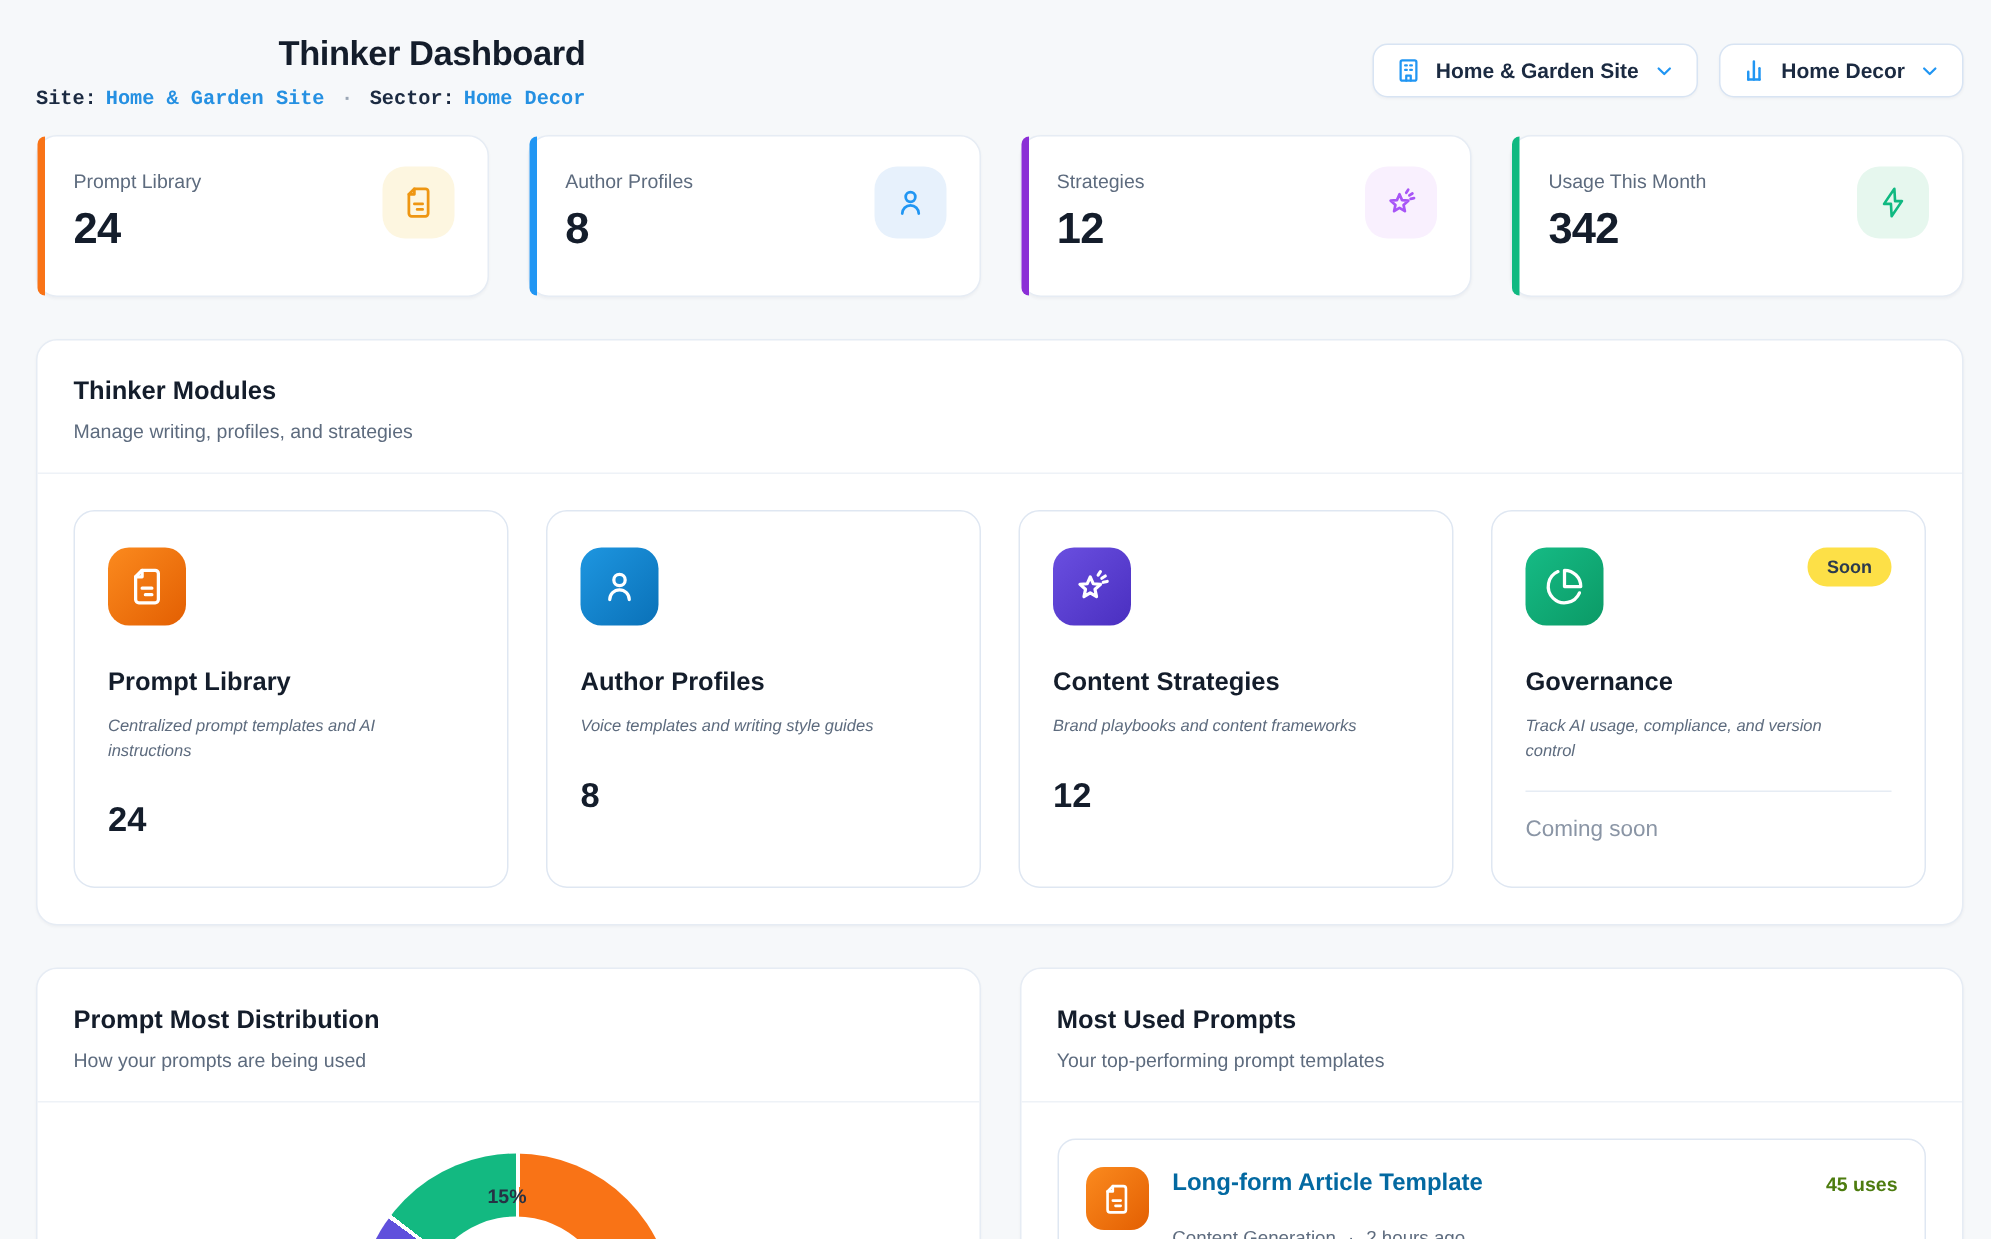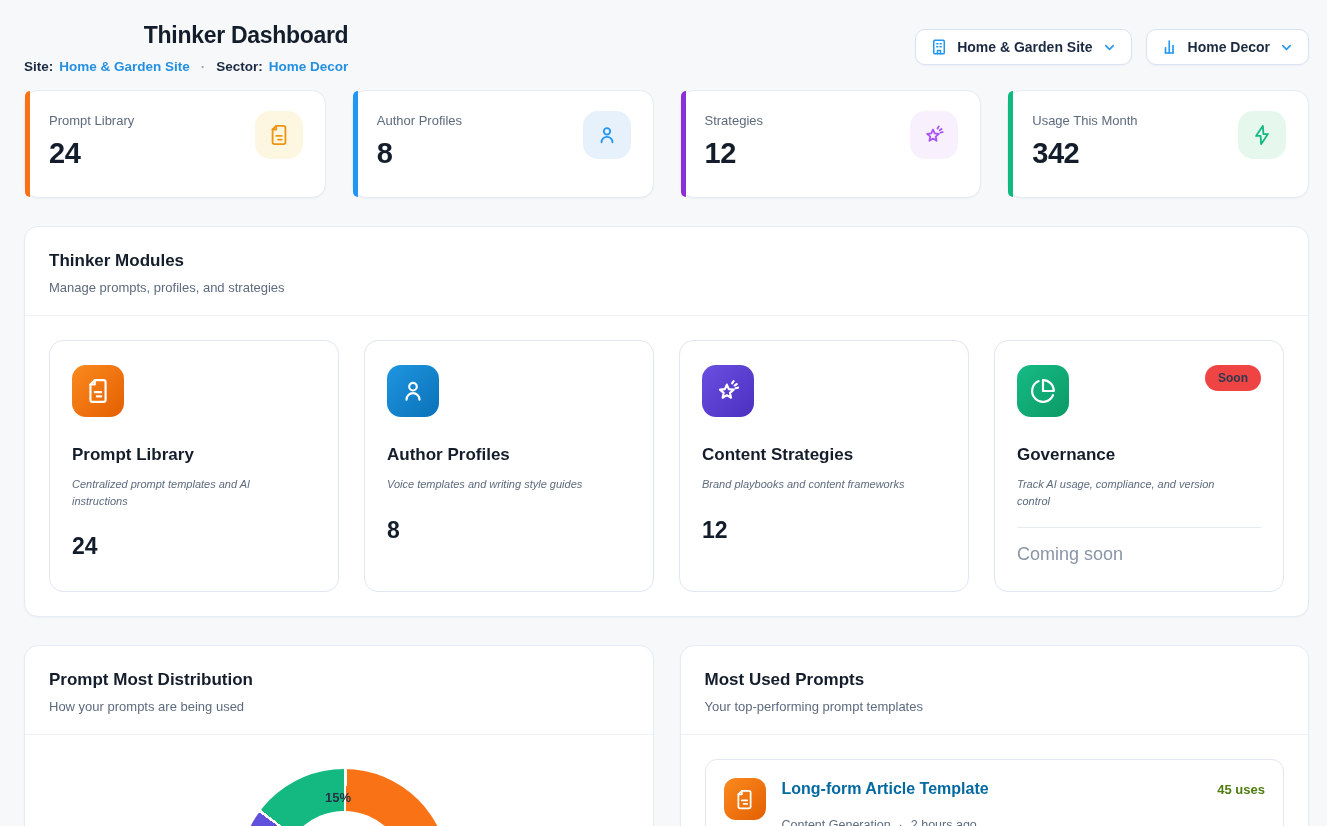"Site:" .meta { font-family: none -> Liberation Mono, monospace }
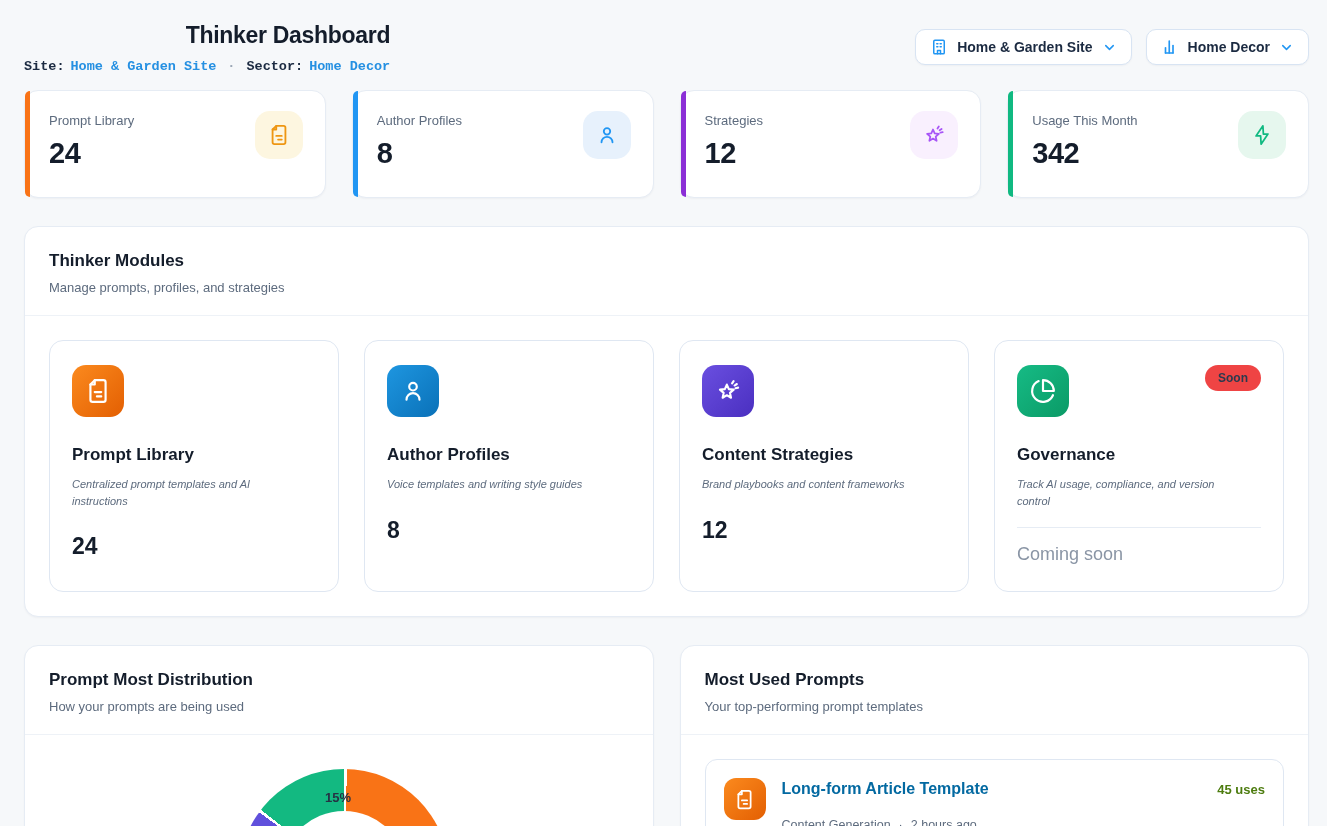"Manage prompts, profiles, and strategies" div.panel-sub { text: prompts -> writing }
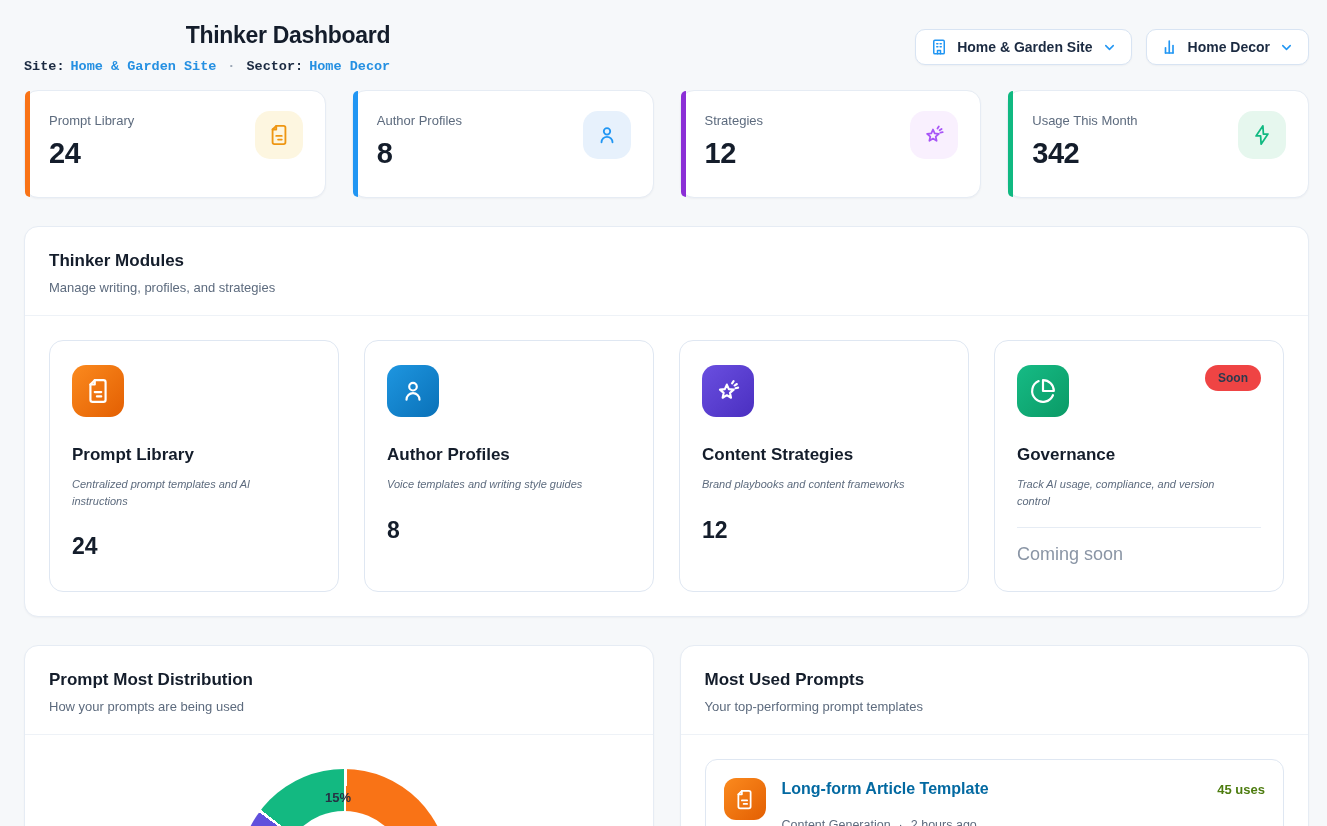"Soon" .soon-badge { background: #ef4444 -> #fde047 }
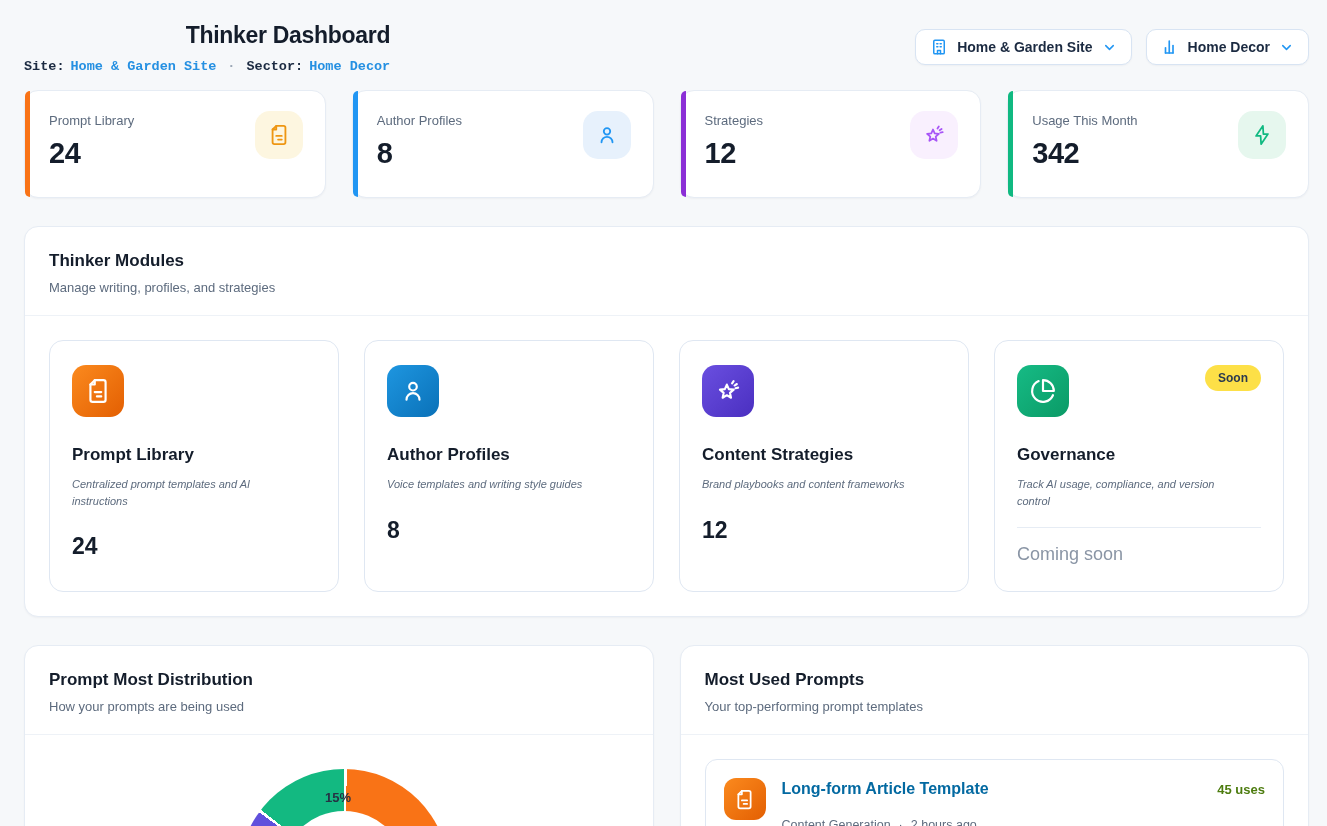"Coming soon" .coming-soon { font-size: 18px -> 15px }
